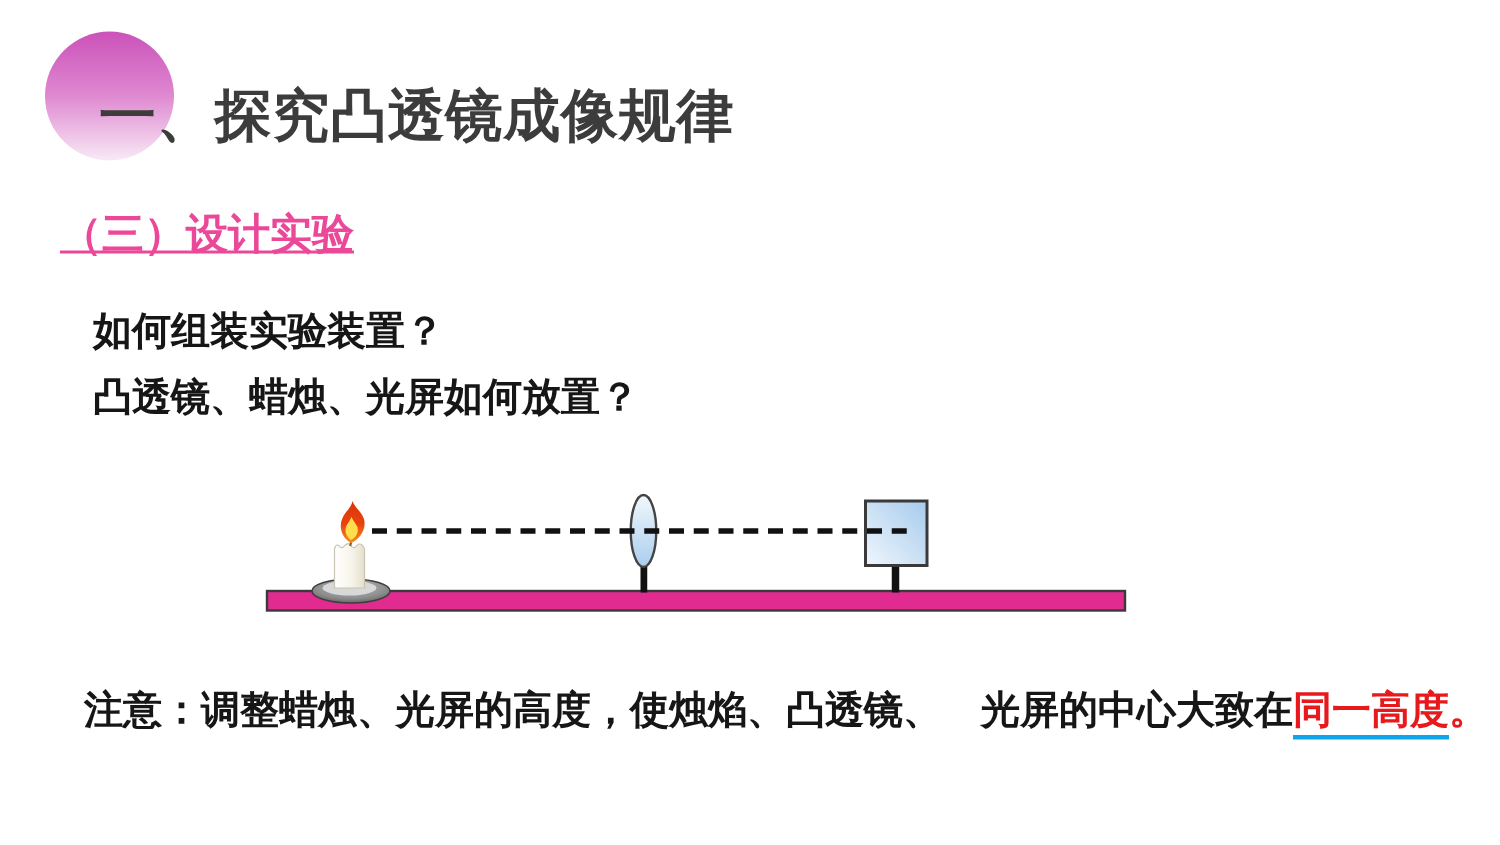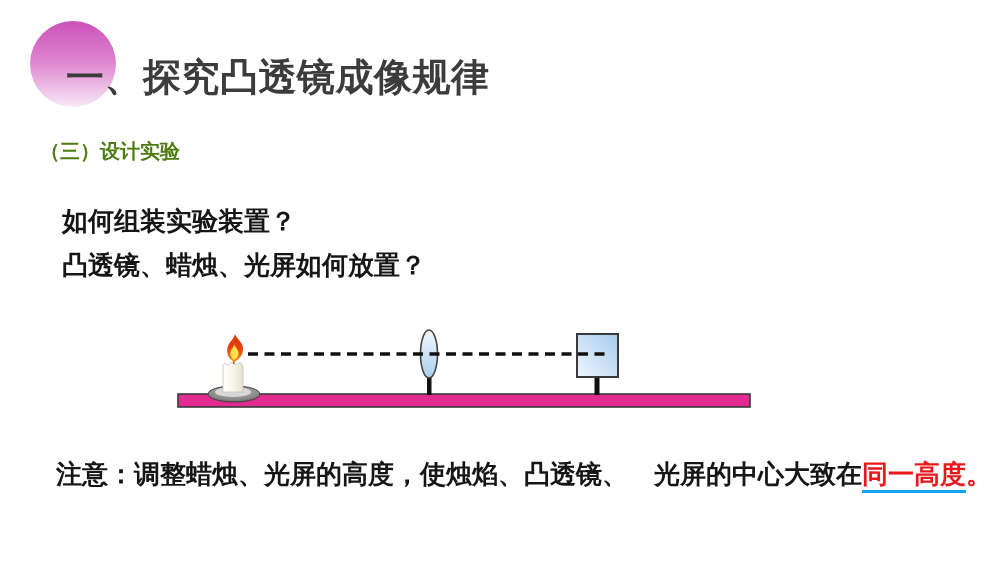"（三）设计实验" .subtitle { color: #4d7c0f -> #ec4899; font-size: 20px -> 28px; text-decoration: none -> underline }
